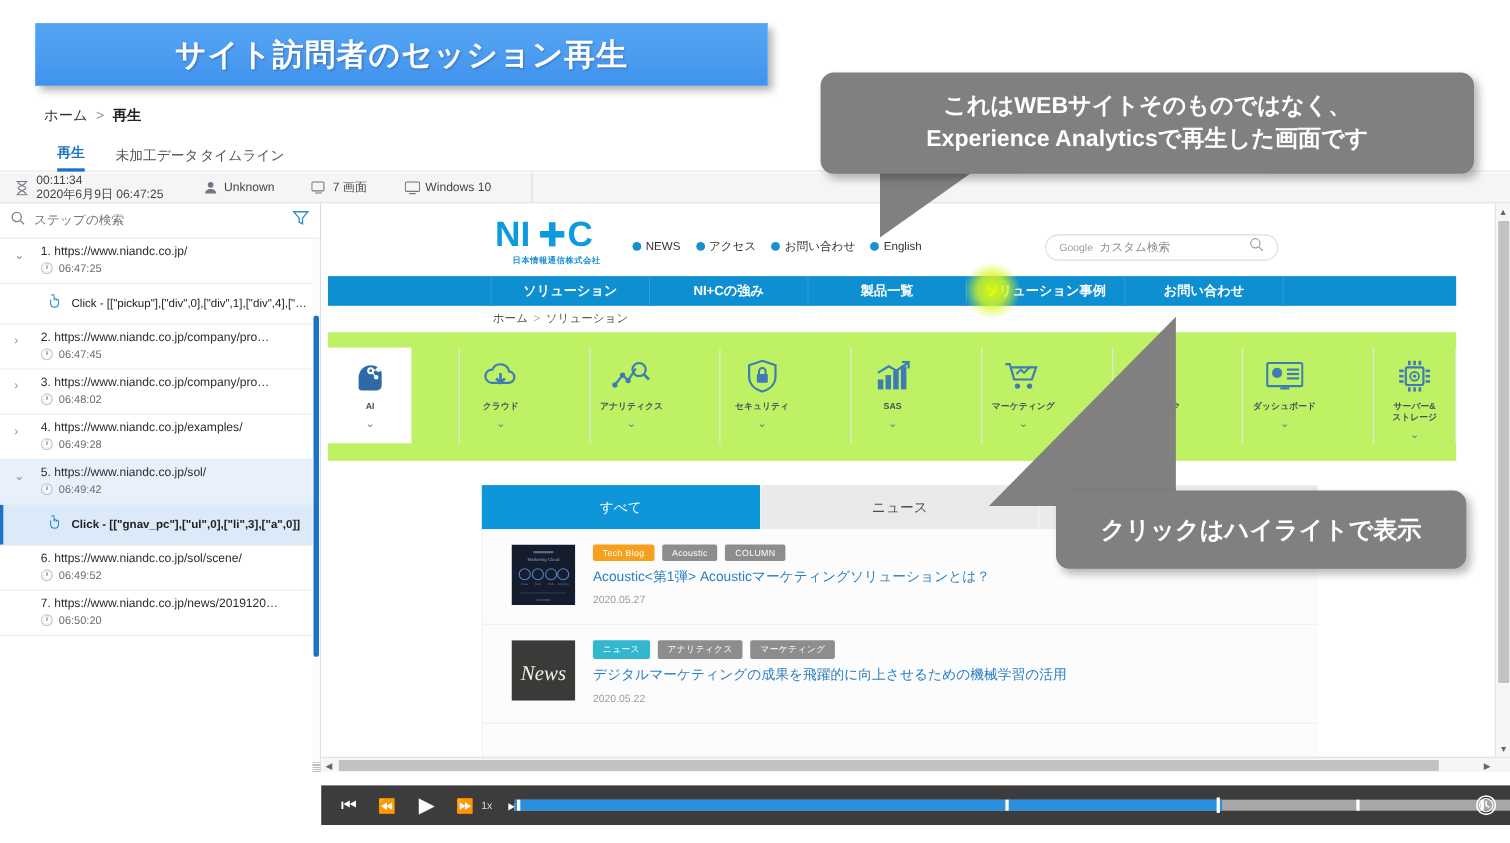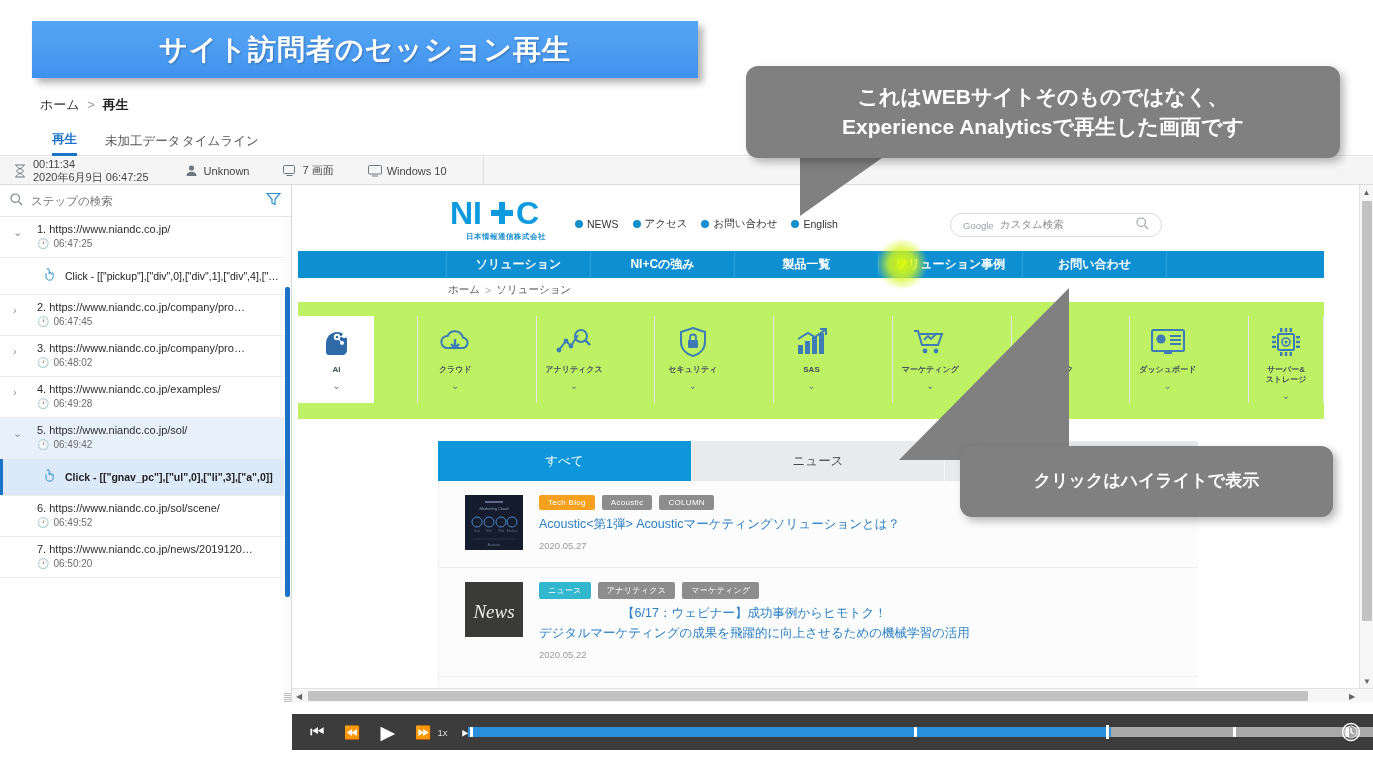"クリックはハイライトで表示" .co2 { font-size: 17px -> 22px }
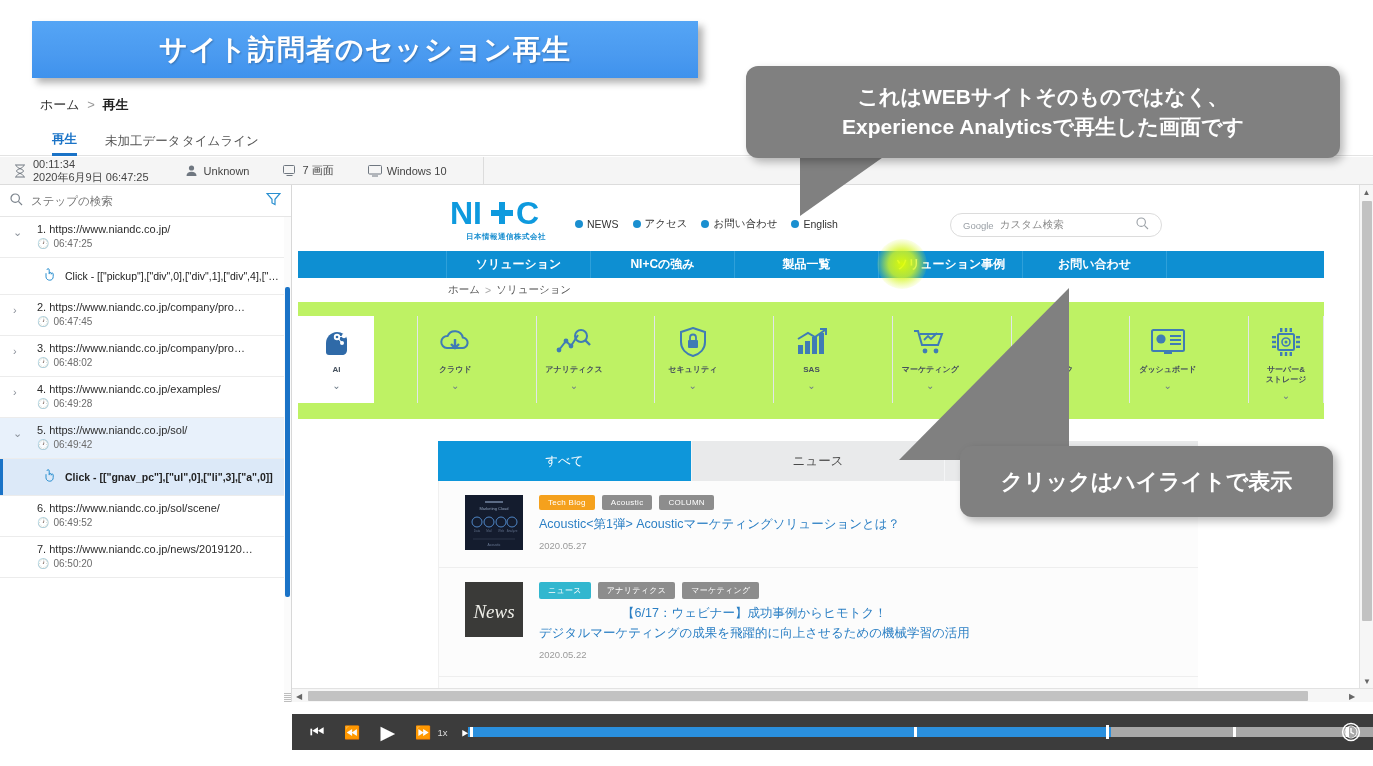"【6/17：ウェビナー】成功事例からヒモトク！" div.atitle { html: <div>【6/17：ウェビナー】成功事例からヒモトク！</div> -> none }
